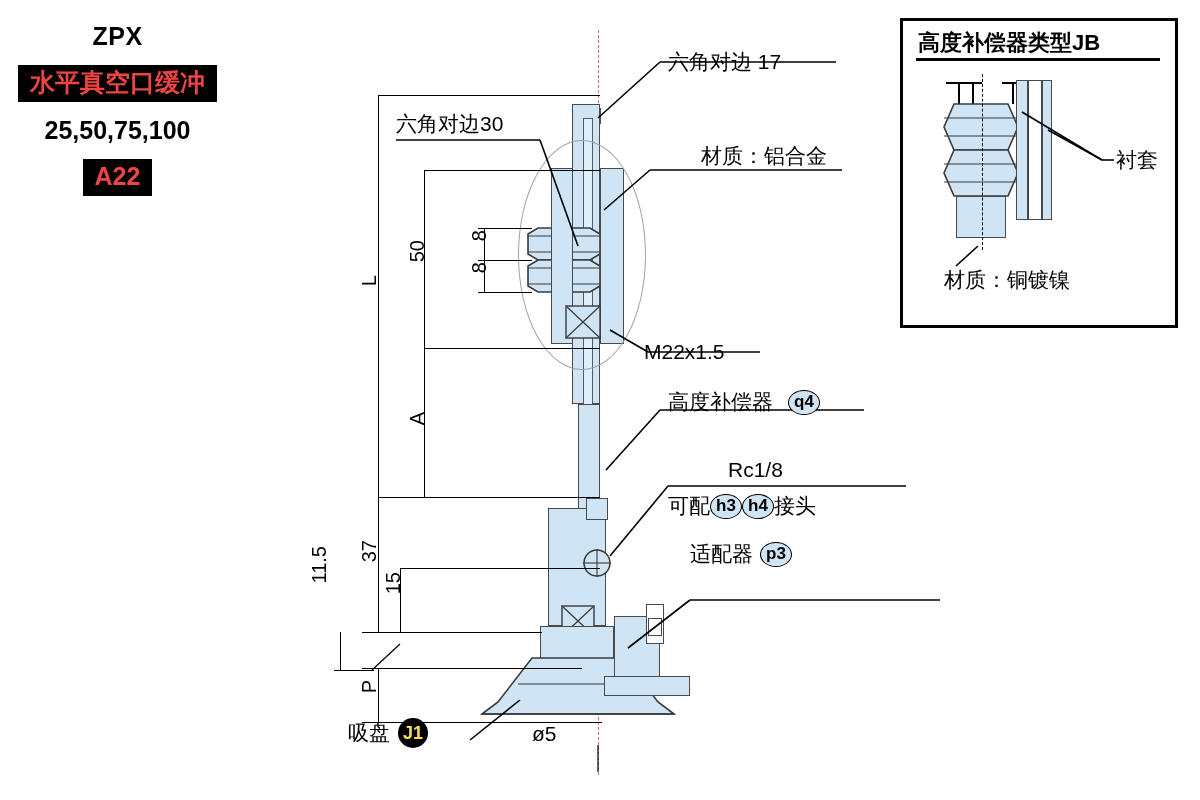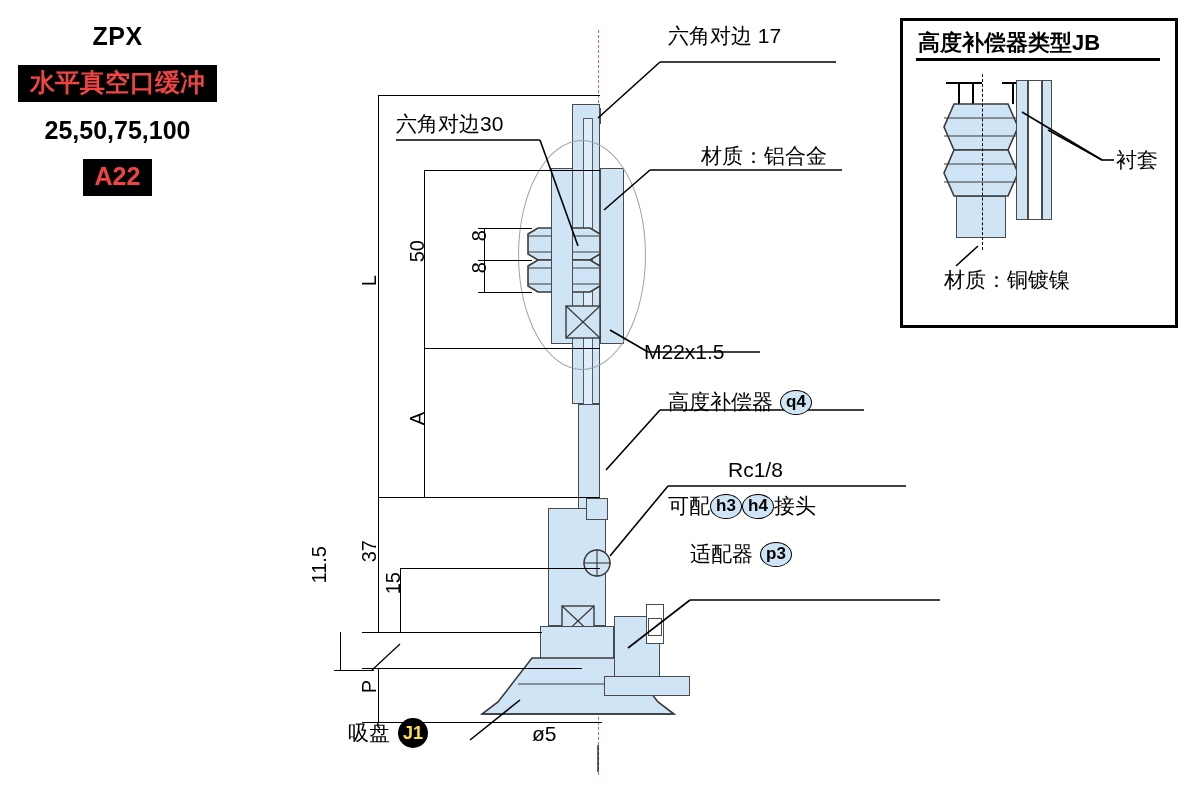"六角对边 17" div.abs { top: 22px -> 48px }
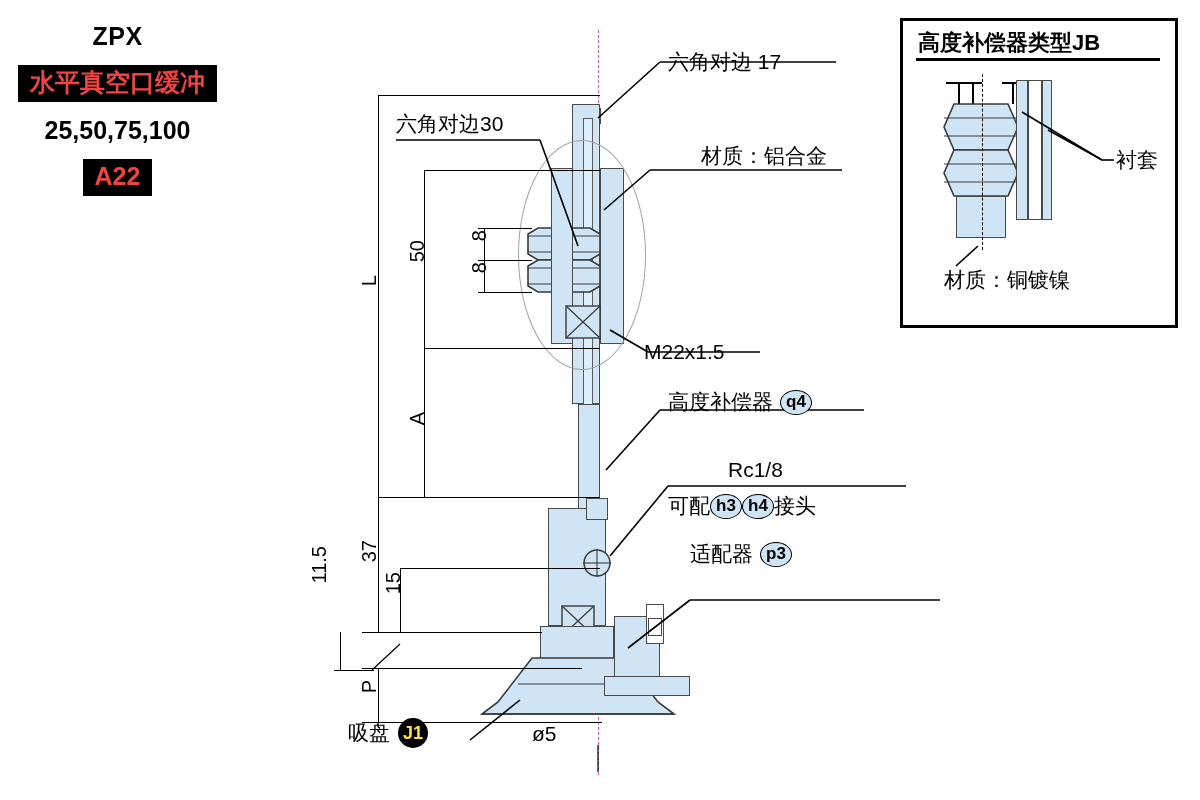"高度补偿器" div.abs { gap: 7px -> 15px }
